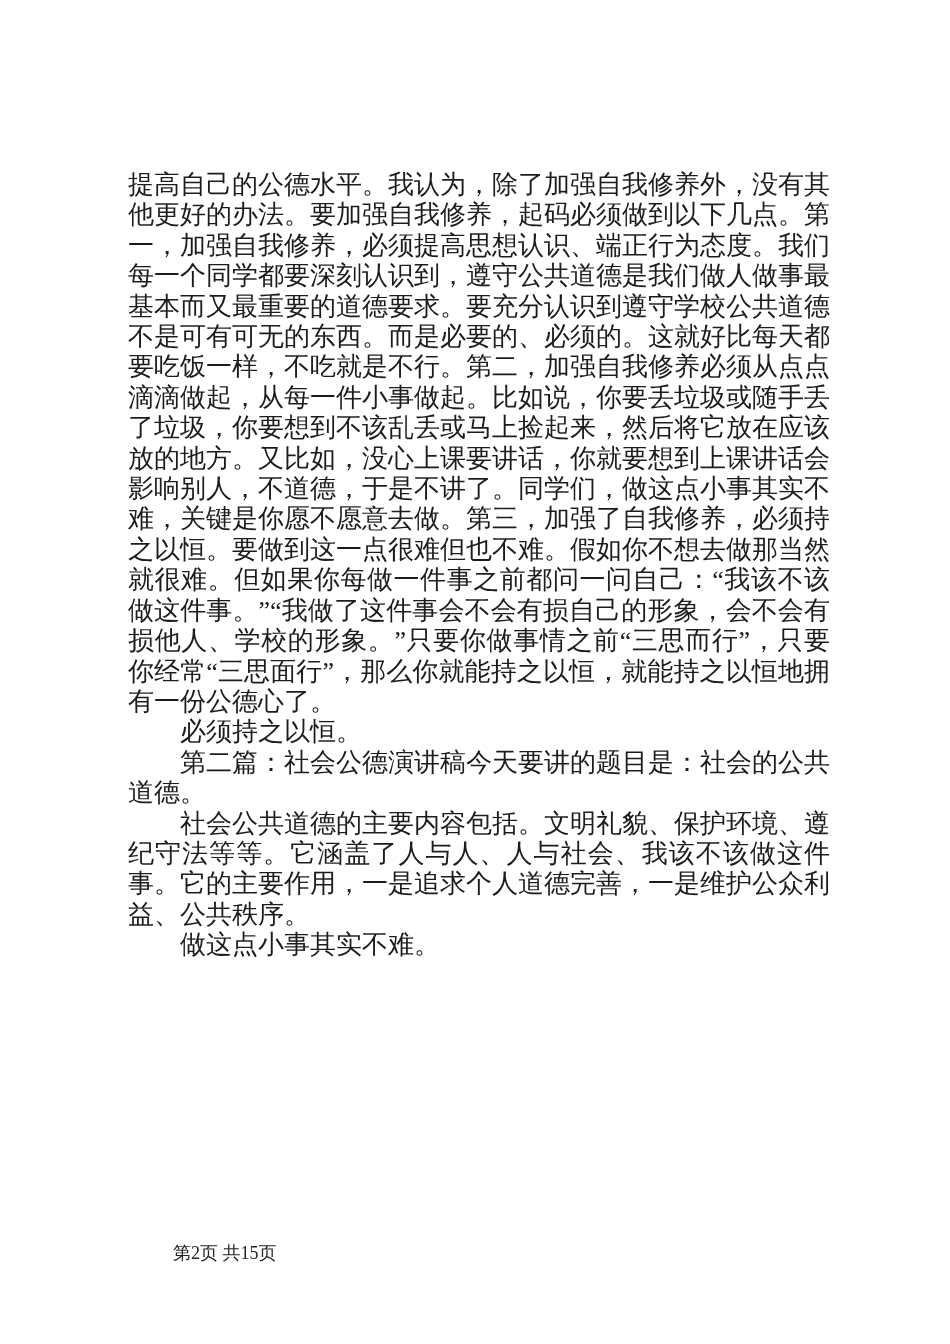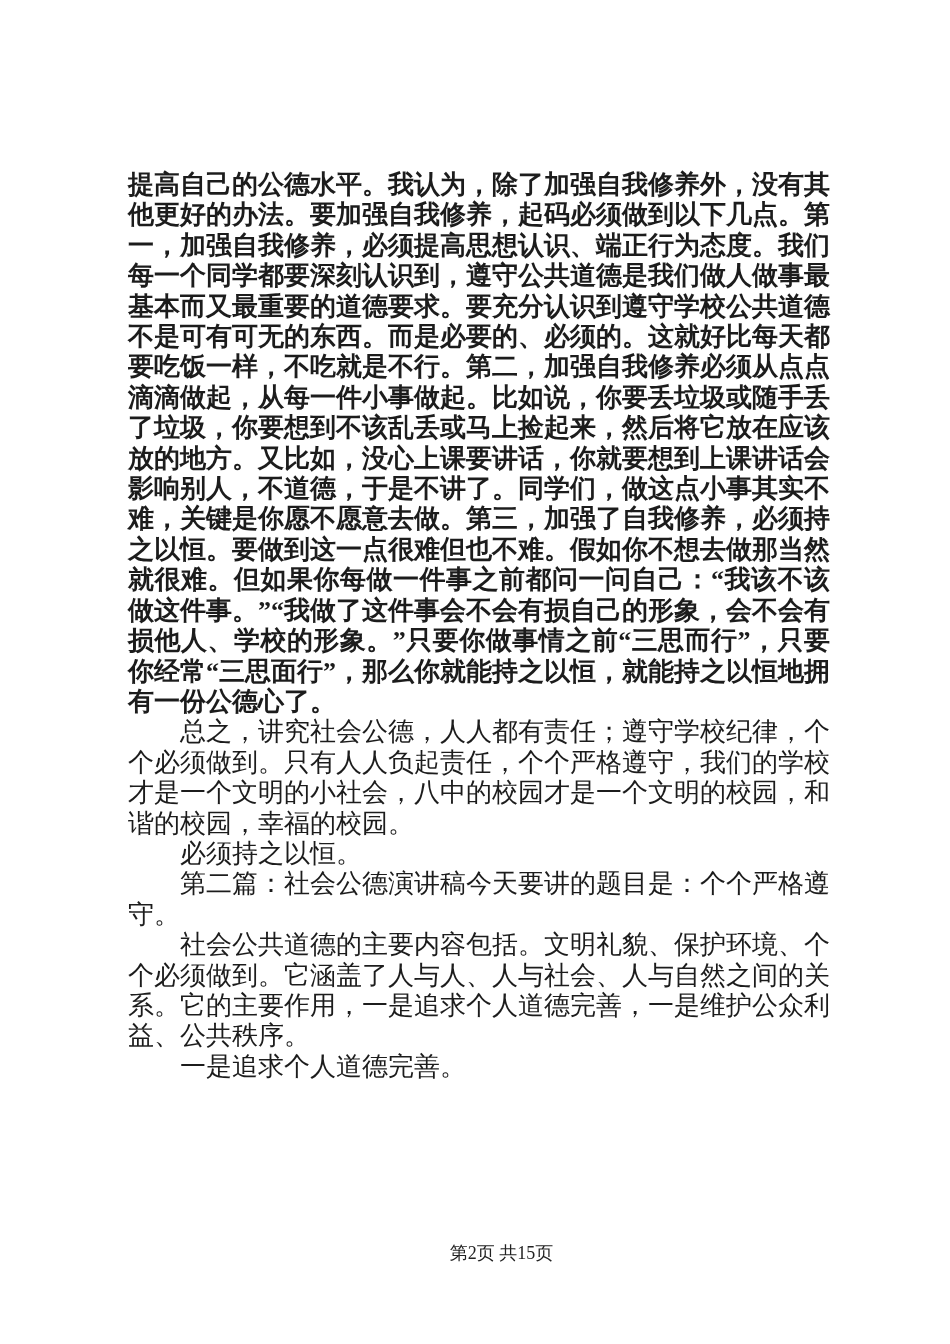"提高自己的公德水平。我认为，除了加强自我修养外，没有其他更好的办法。要加强自我修" .para.no-indent { font-weight: bold -> none }
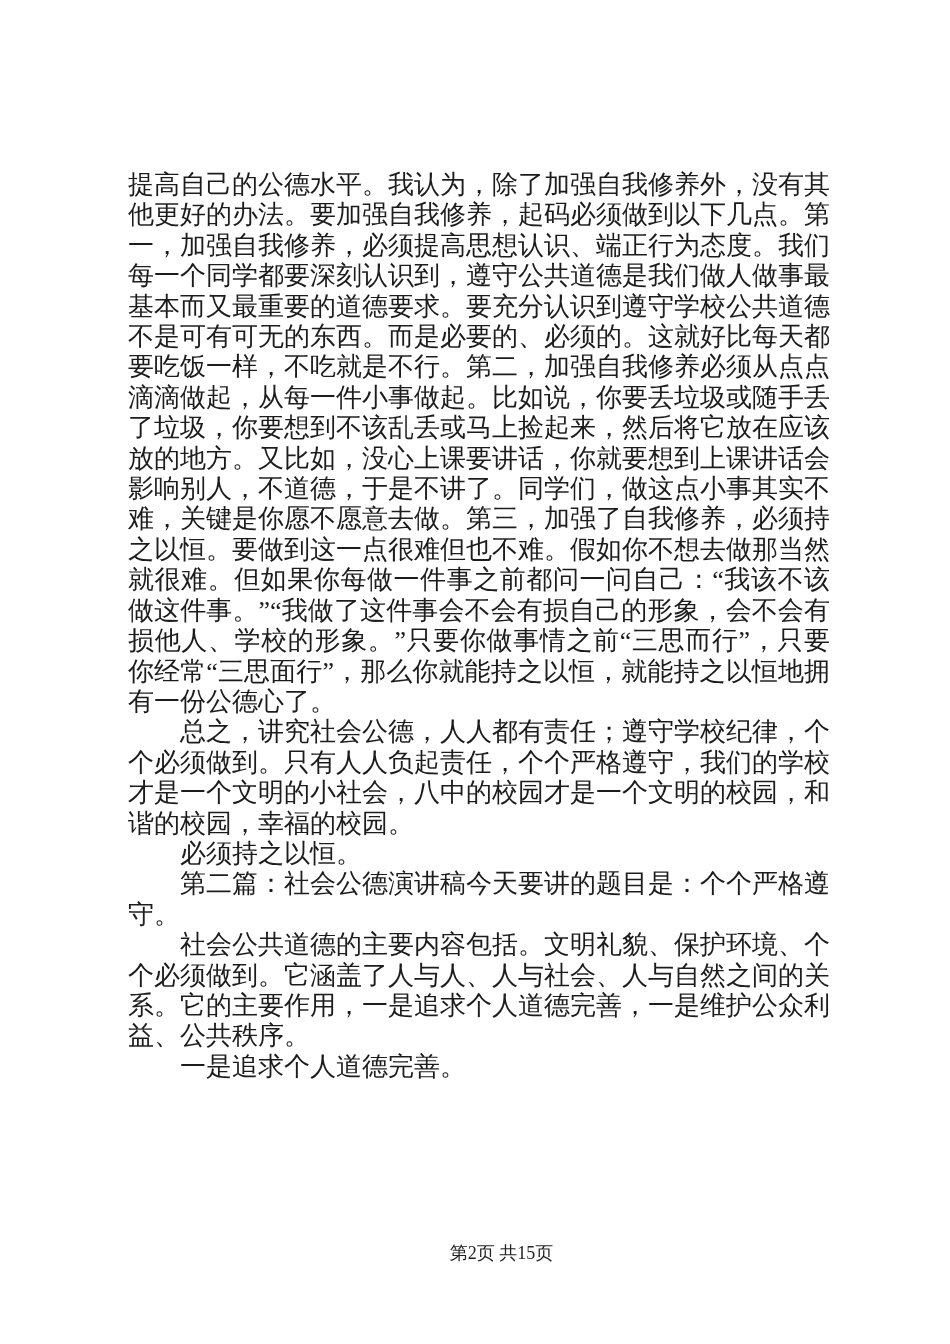"总之，讲究社会公德，人人都有责任；遵守学校纪律，个个必须做到。只有人人负起责任，" p.para { html: <p>总之，讲究社会公德，人人都有责任；遵守学校纪律，个个必须做到。只有人人负起责任，个个严格遵守，我们的学校才是一个文明的小社会，八中的校园才是一个文明的校园，和谐的校园，幸福的校园。</p> -> none }
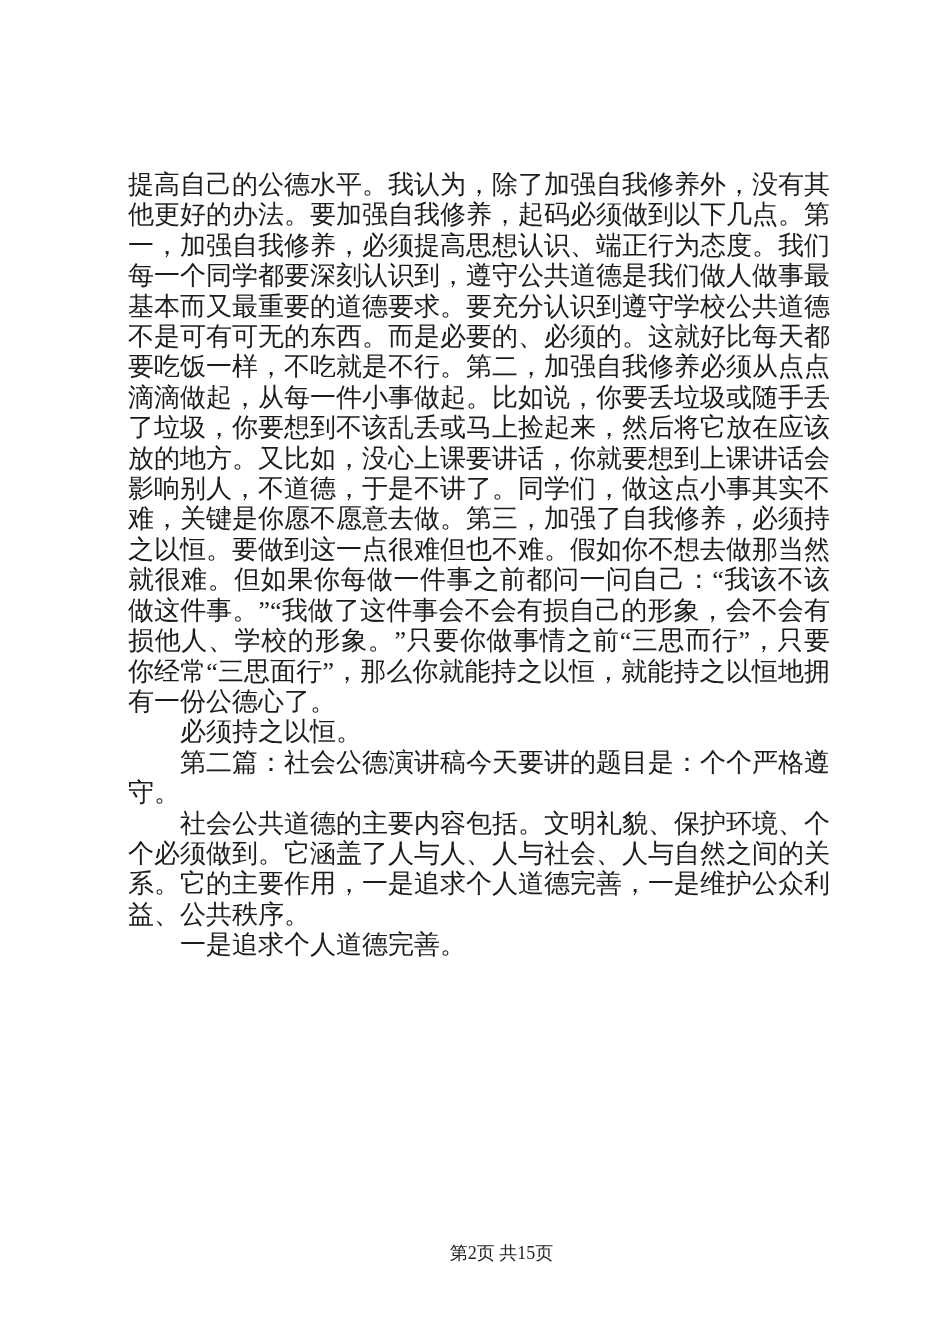"第二篇：社会公德演讲稿今天要讲的题目是：个个严格遵守。" p.para { text: 个个严格遵守 -> 社会的公共道德 }
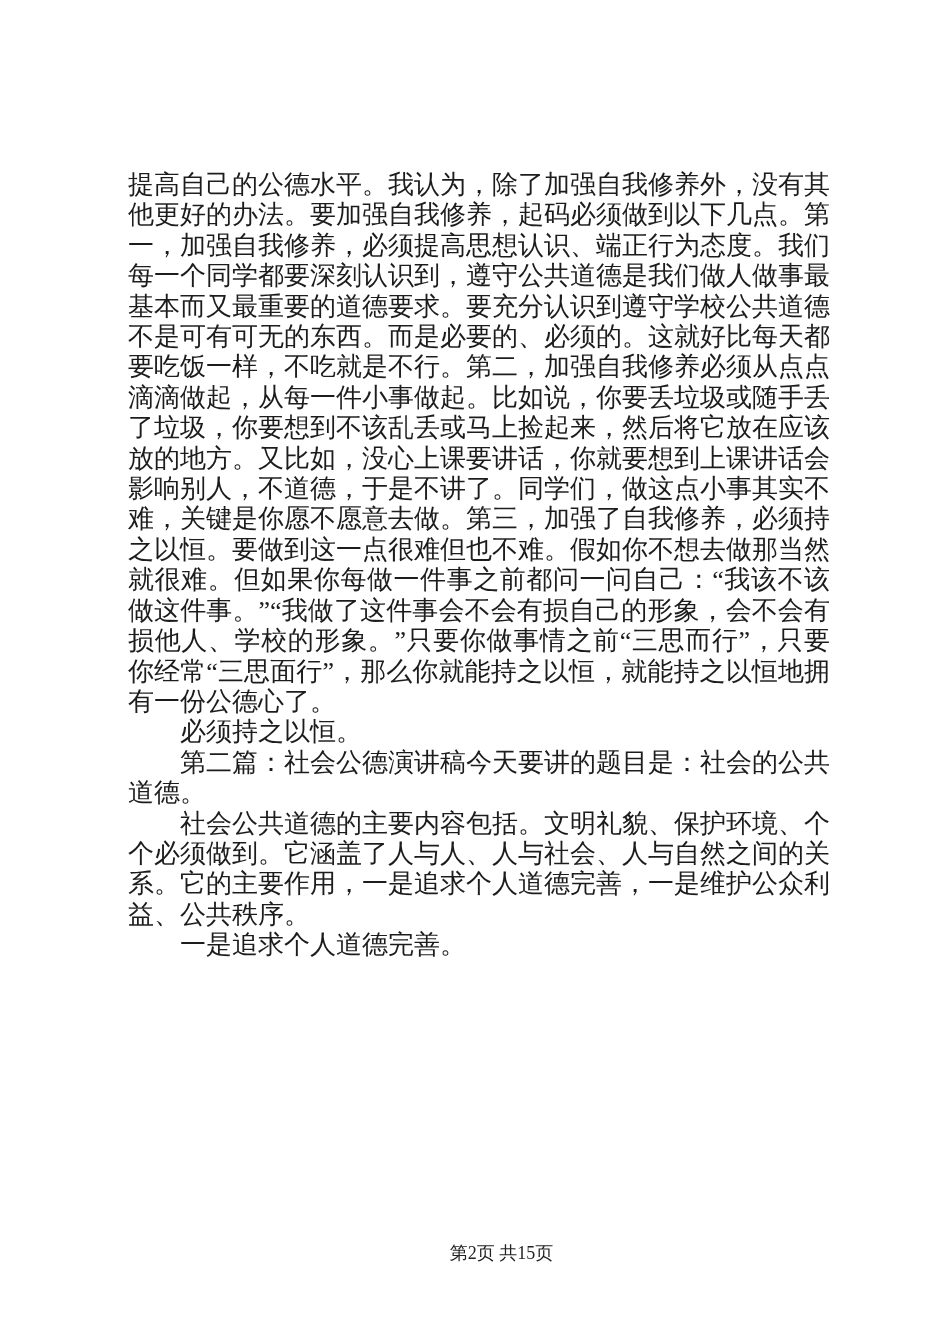"社会公共道德的主要内容包括。文明礼貌、保护环境、个个必须做到。它涵盖了人与人、人" p.para { text: 个个必须做到。它涵盖了人与人、人与社会、人与自然之间的关系 -> 遵纪守法等等。它涵盖了人与人、人与社会、我该不该做这件事 }
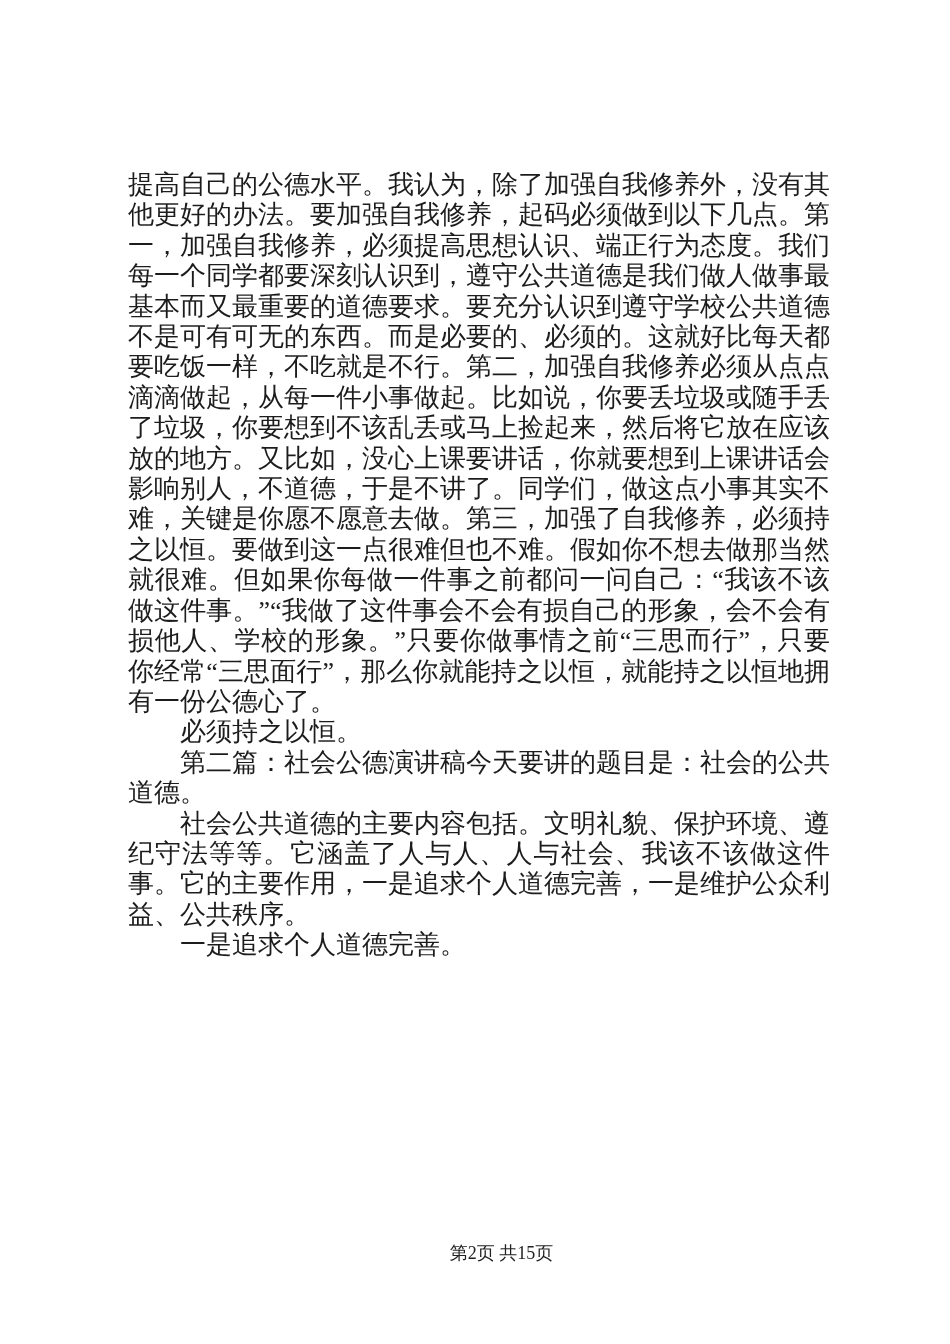"一是追求个人道德完善。" p.para { text: 一是追求个人道德完善 -> 做这点小事其实不难 }
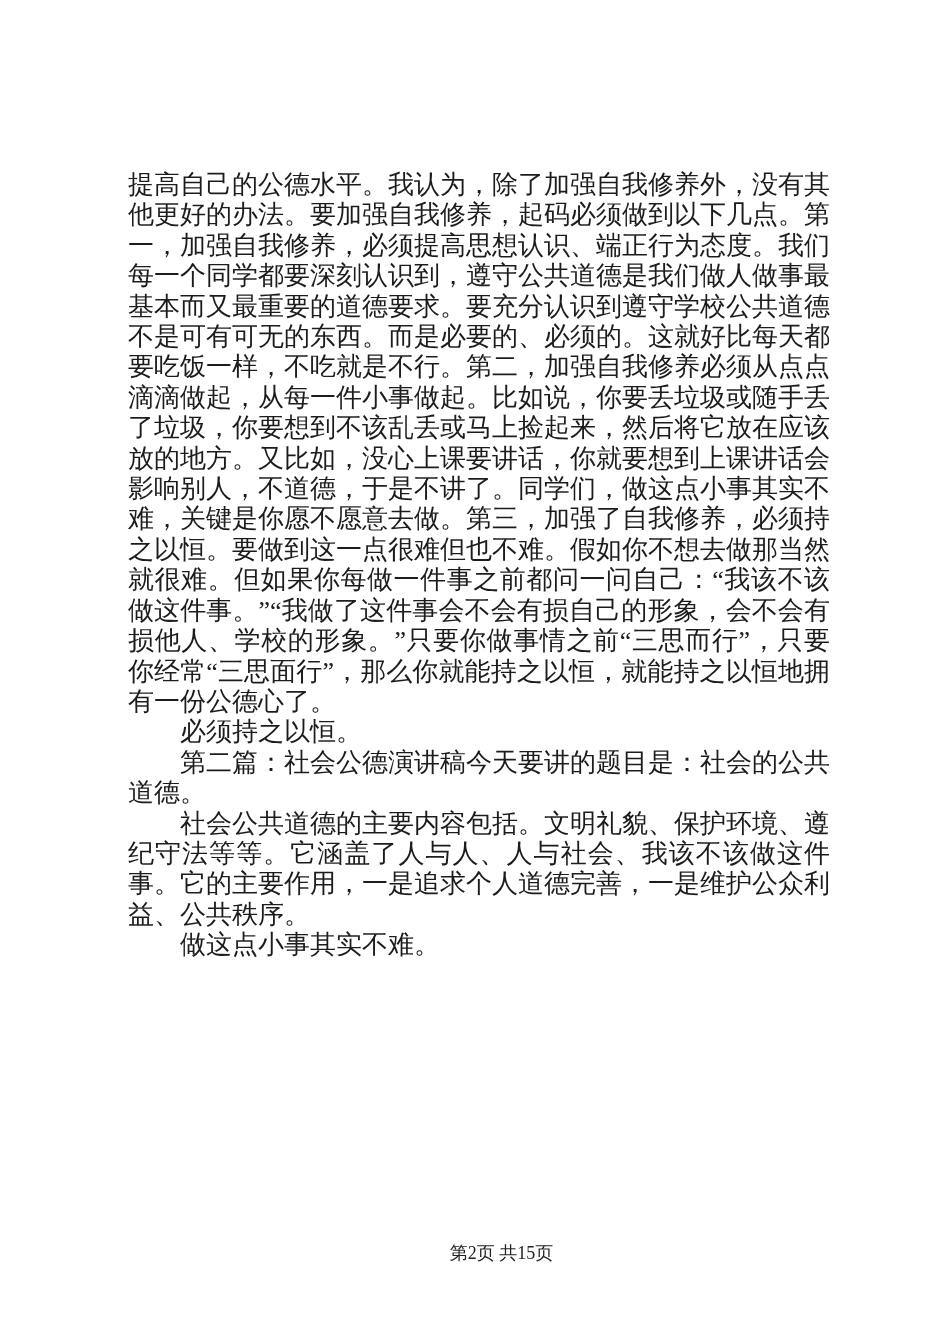"第2页 共15页" .footer { text-align: center -> left }
